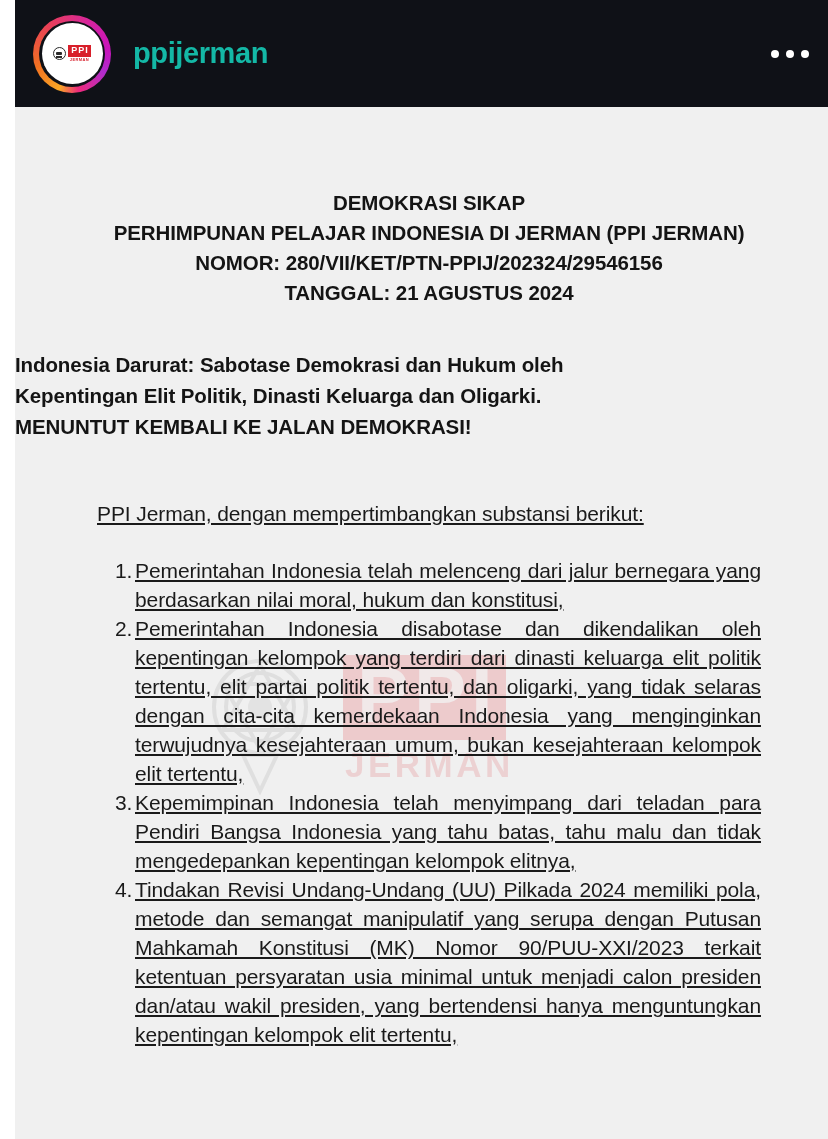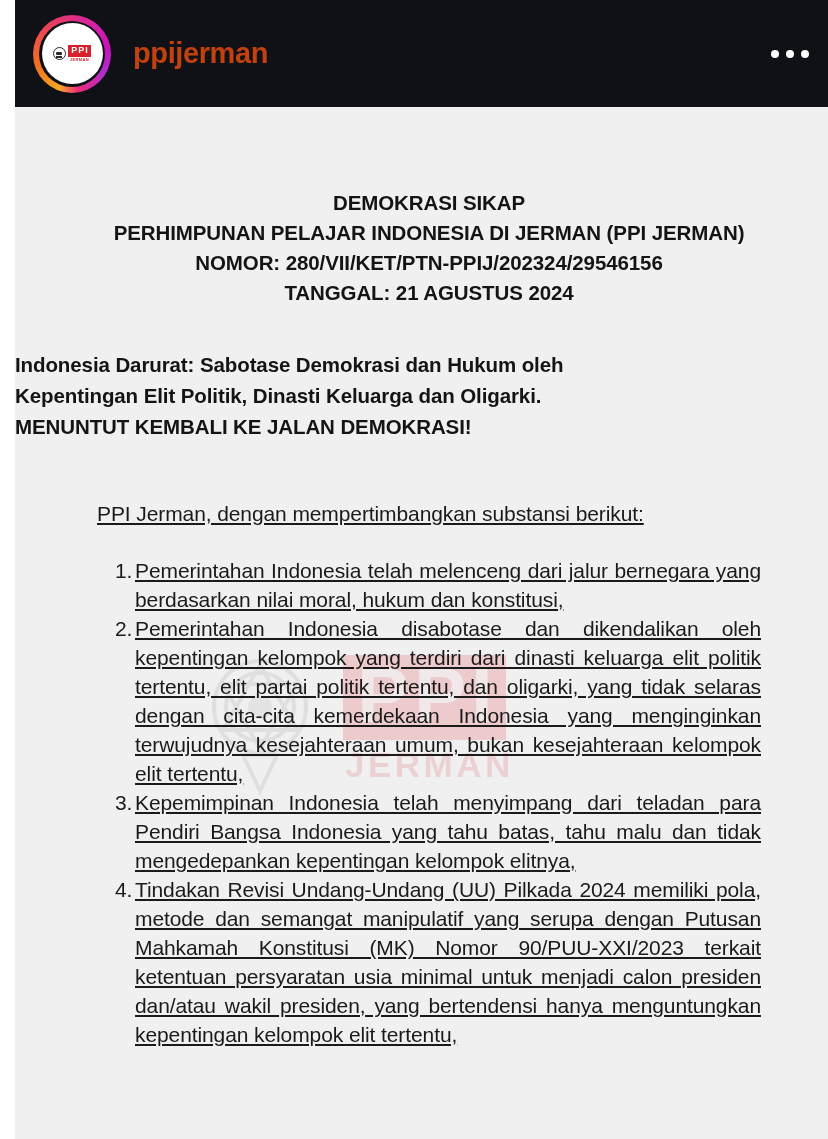"ppijerman" .username { color: #c2410c -> #14b8a6 }
